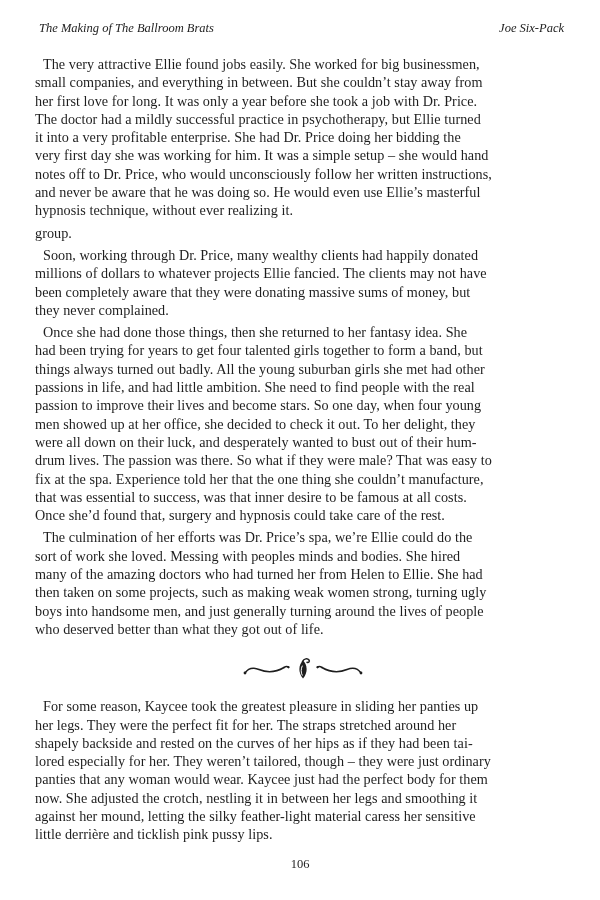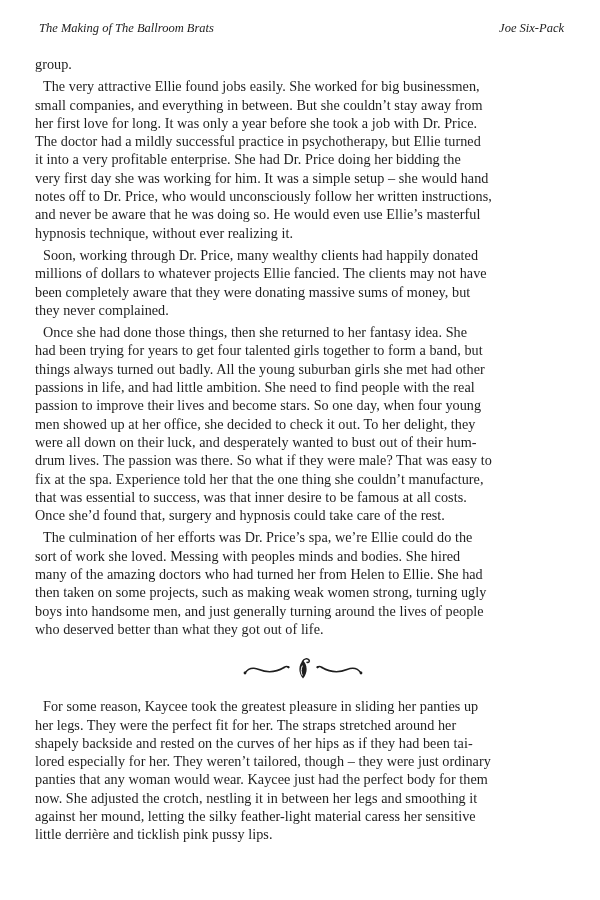"group." div.para { order: before "The very attractive Ellie found" -> after "The very attractive Ellie found" }
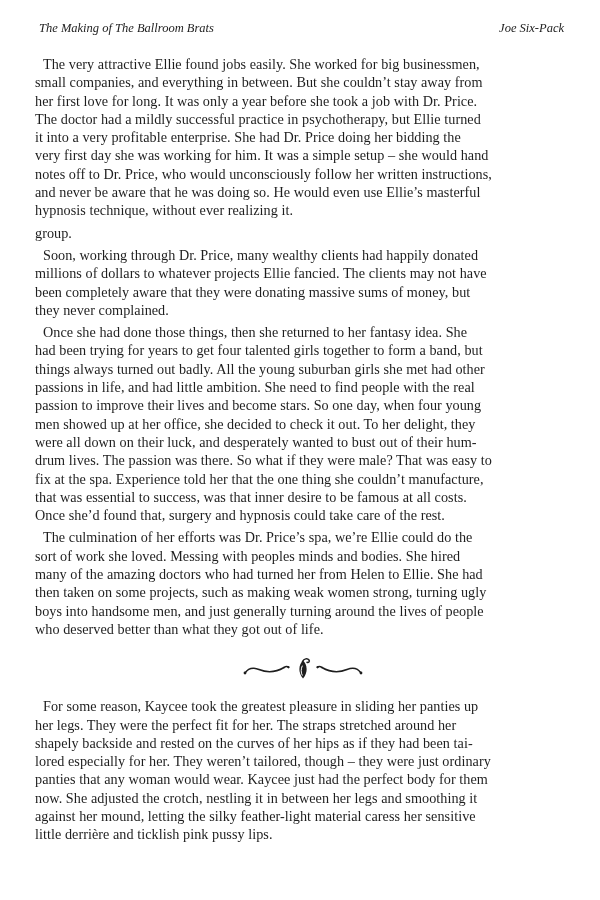"106" div.folio { html: none -> <div>106</div> }
